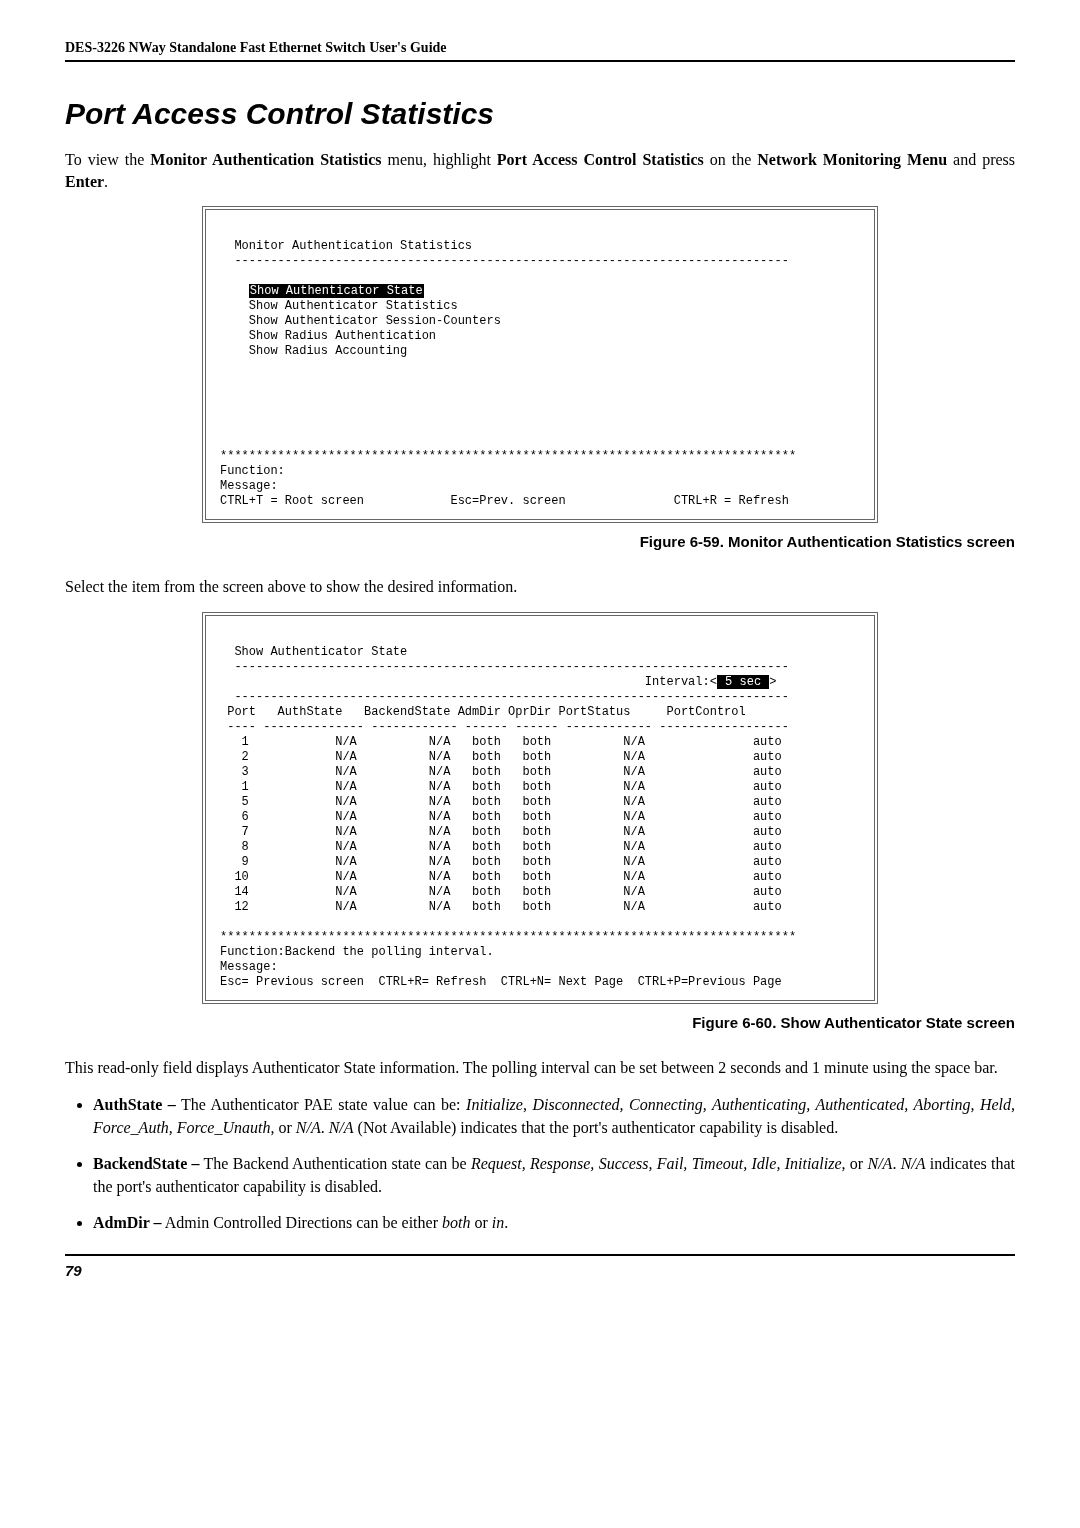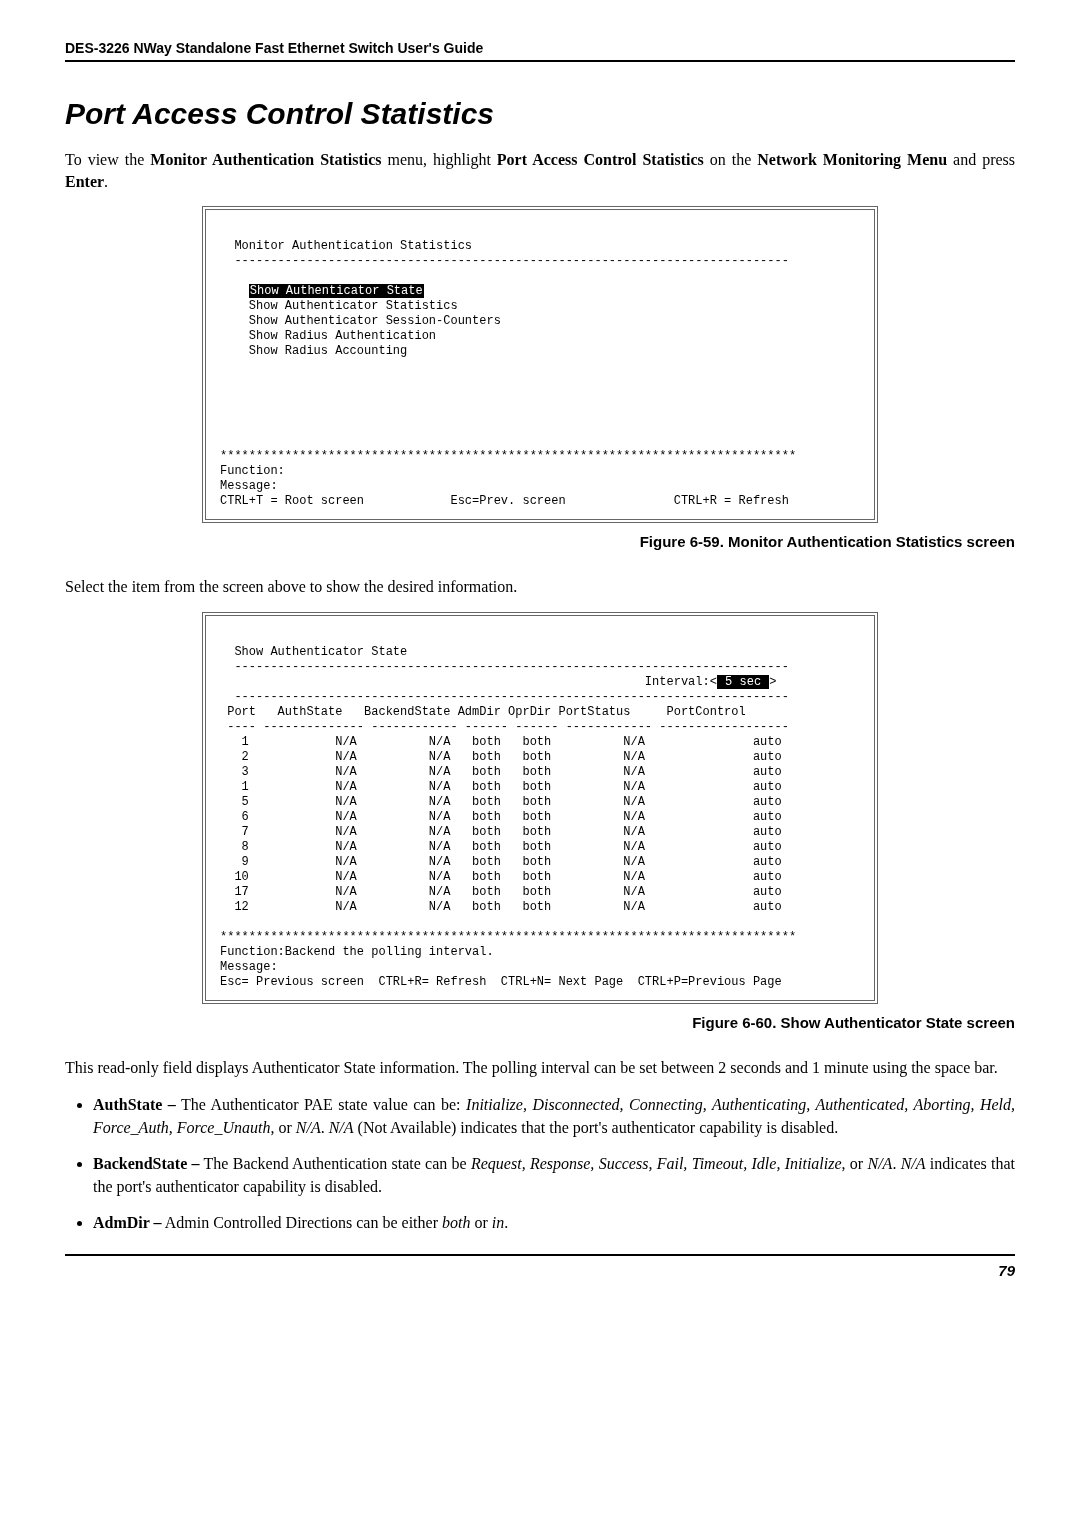"DES-3226 NWay Standalone Fast Ethernet" .header-bar { font-family: Liberation Sans, sans-serif -> Liberation Serif, serif }
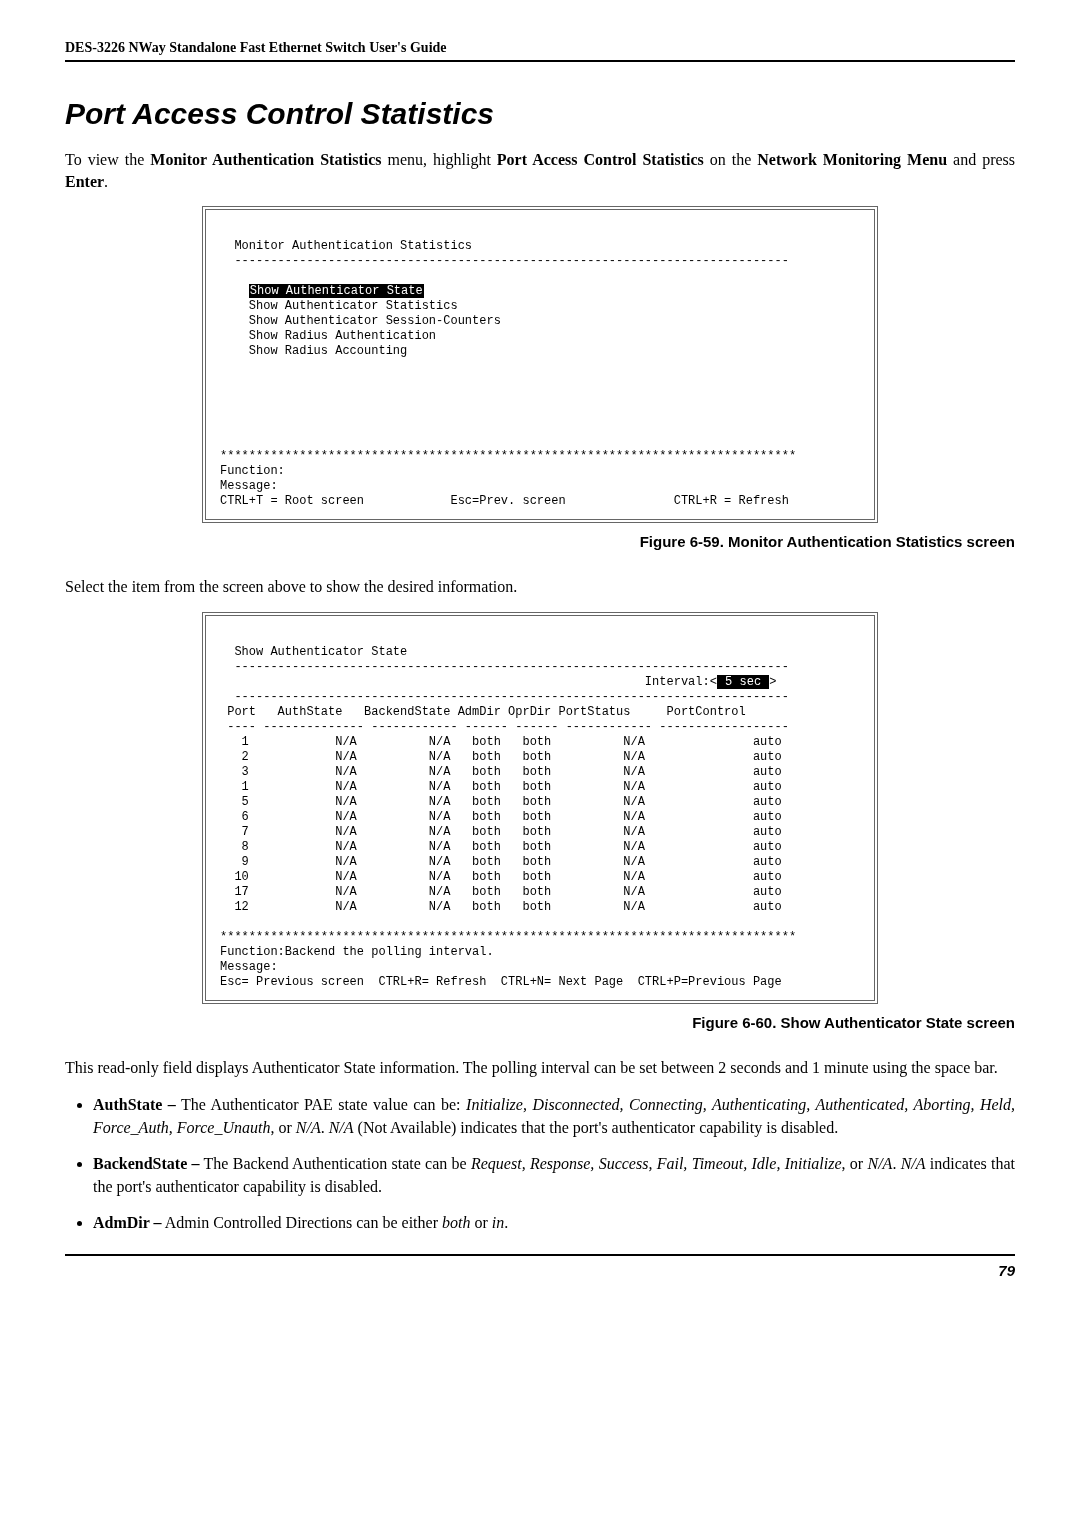"17 N/A N/A both both" span { text: 17 -> 14 }
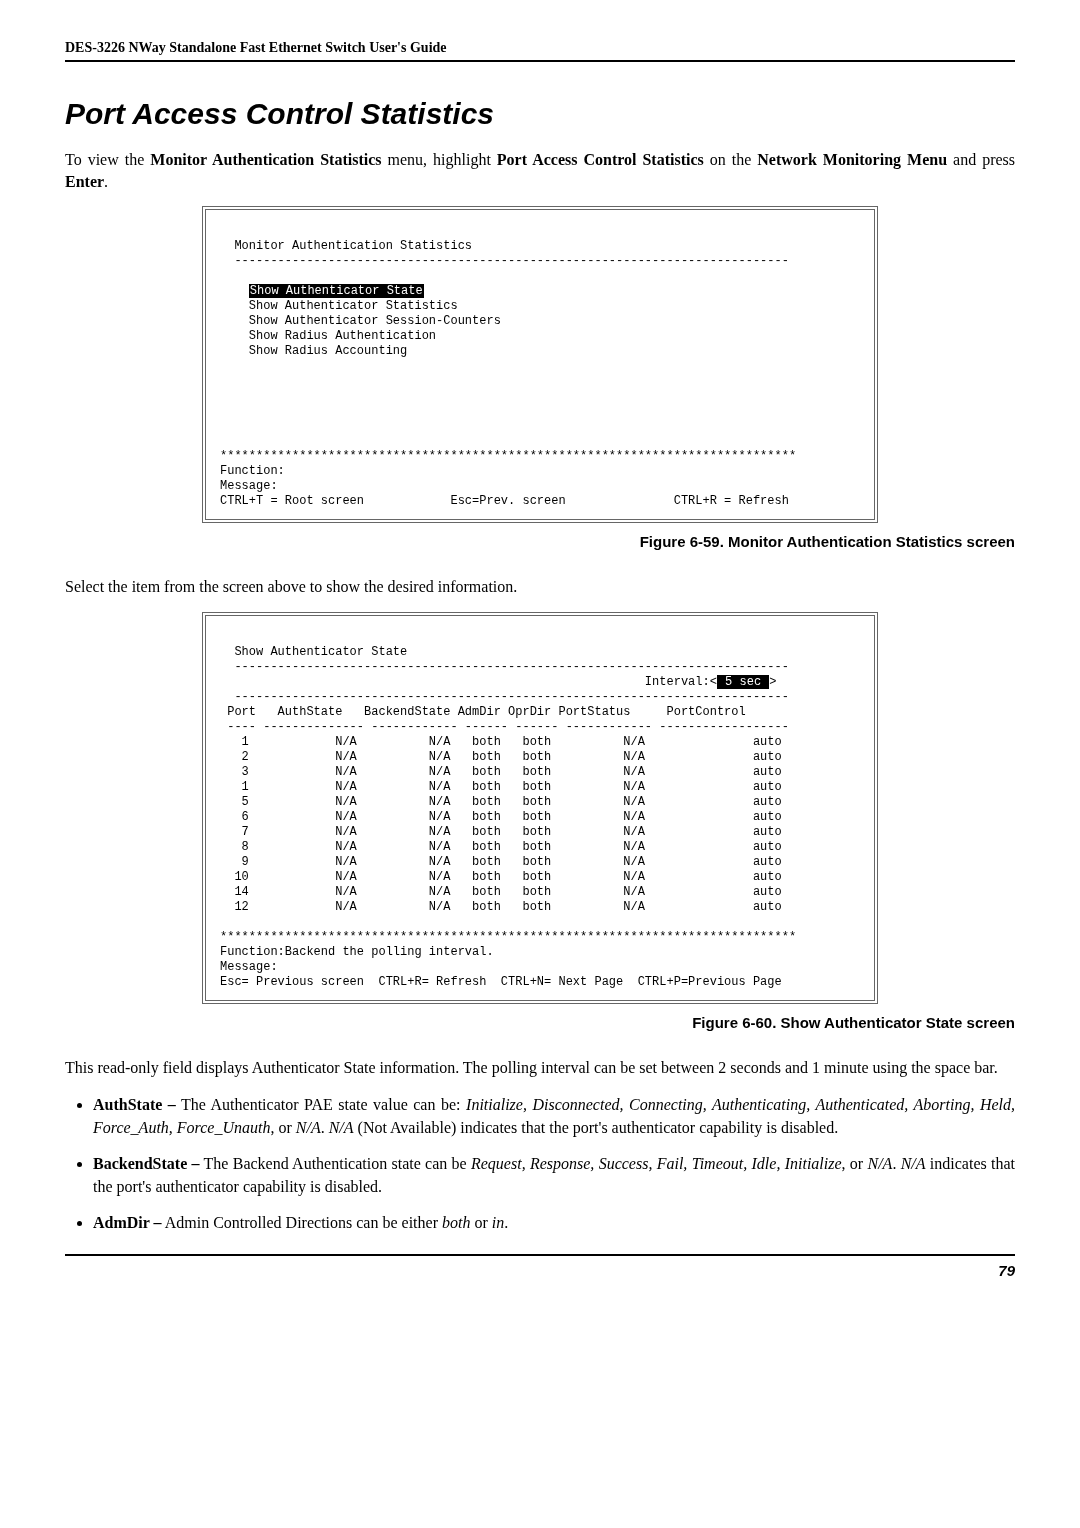"79" .page-num { text-align: right -> left }
